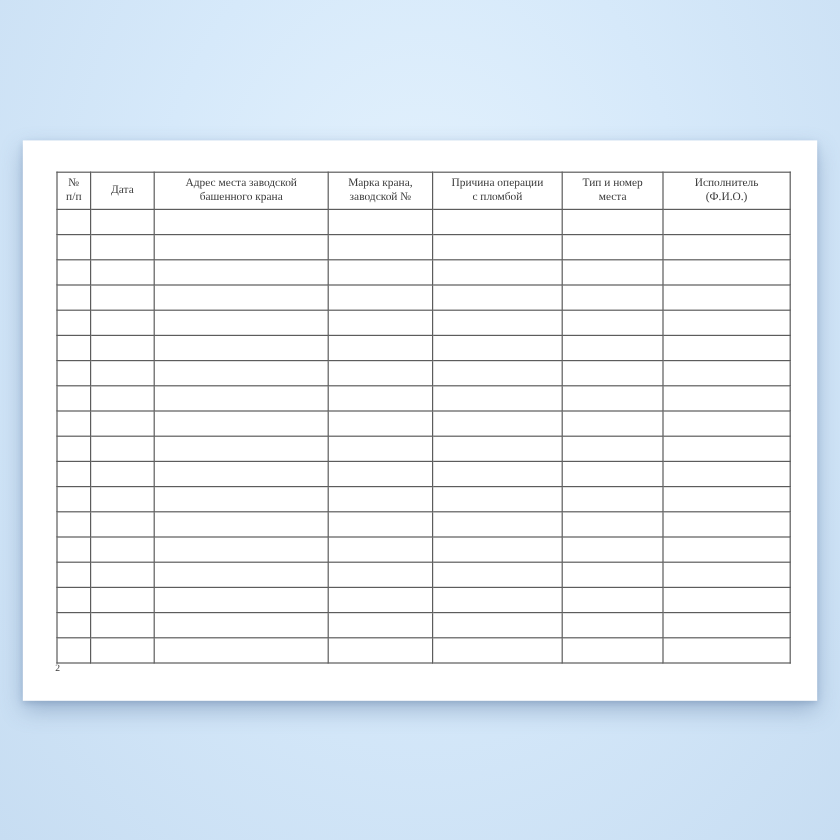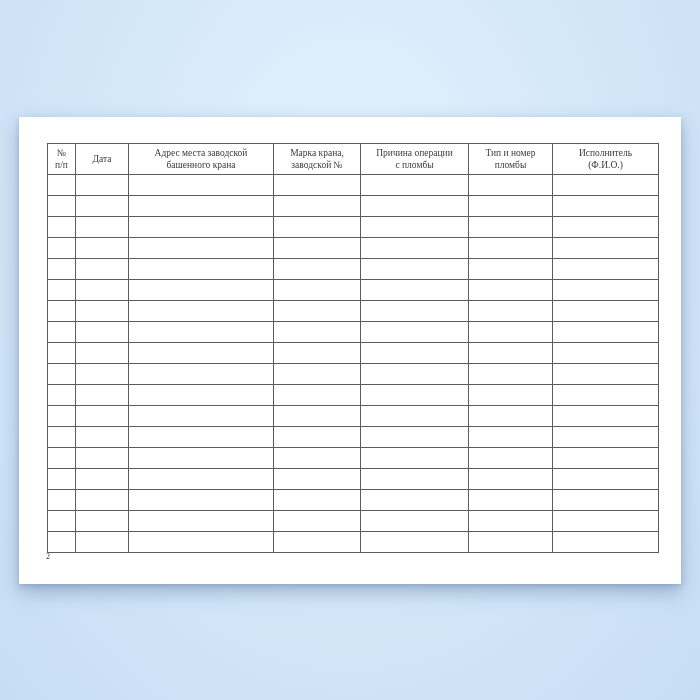"Причина операции" th { text: пломбы -> пломбой }
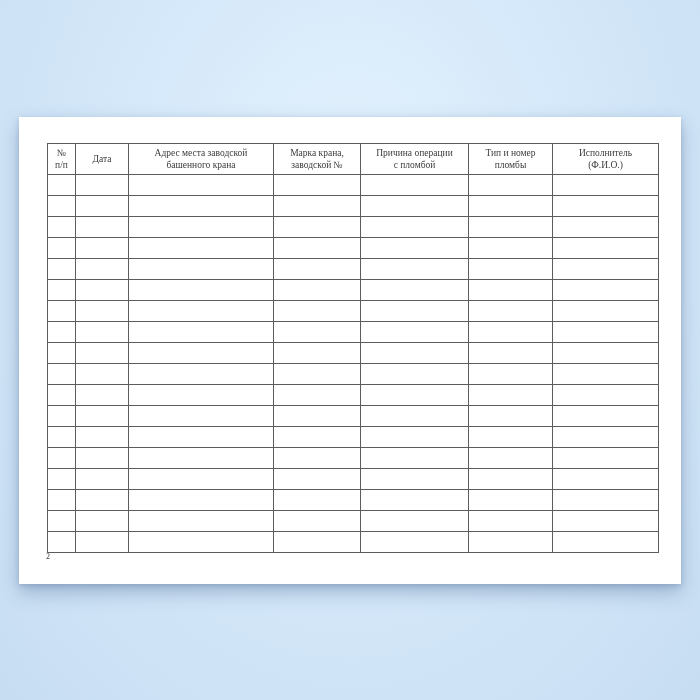"Тип и номер" th { text: пломбы -> места }
